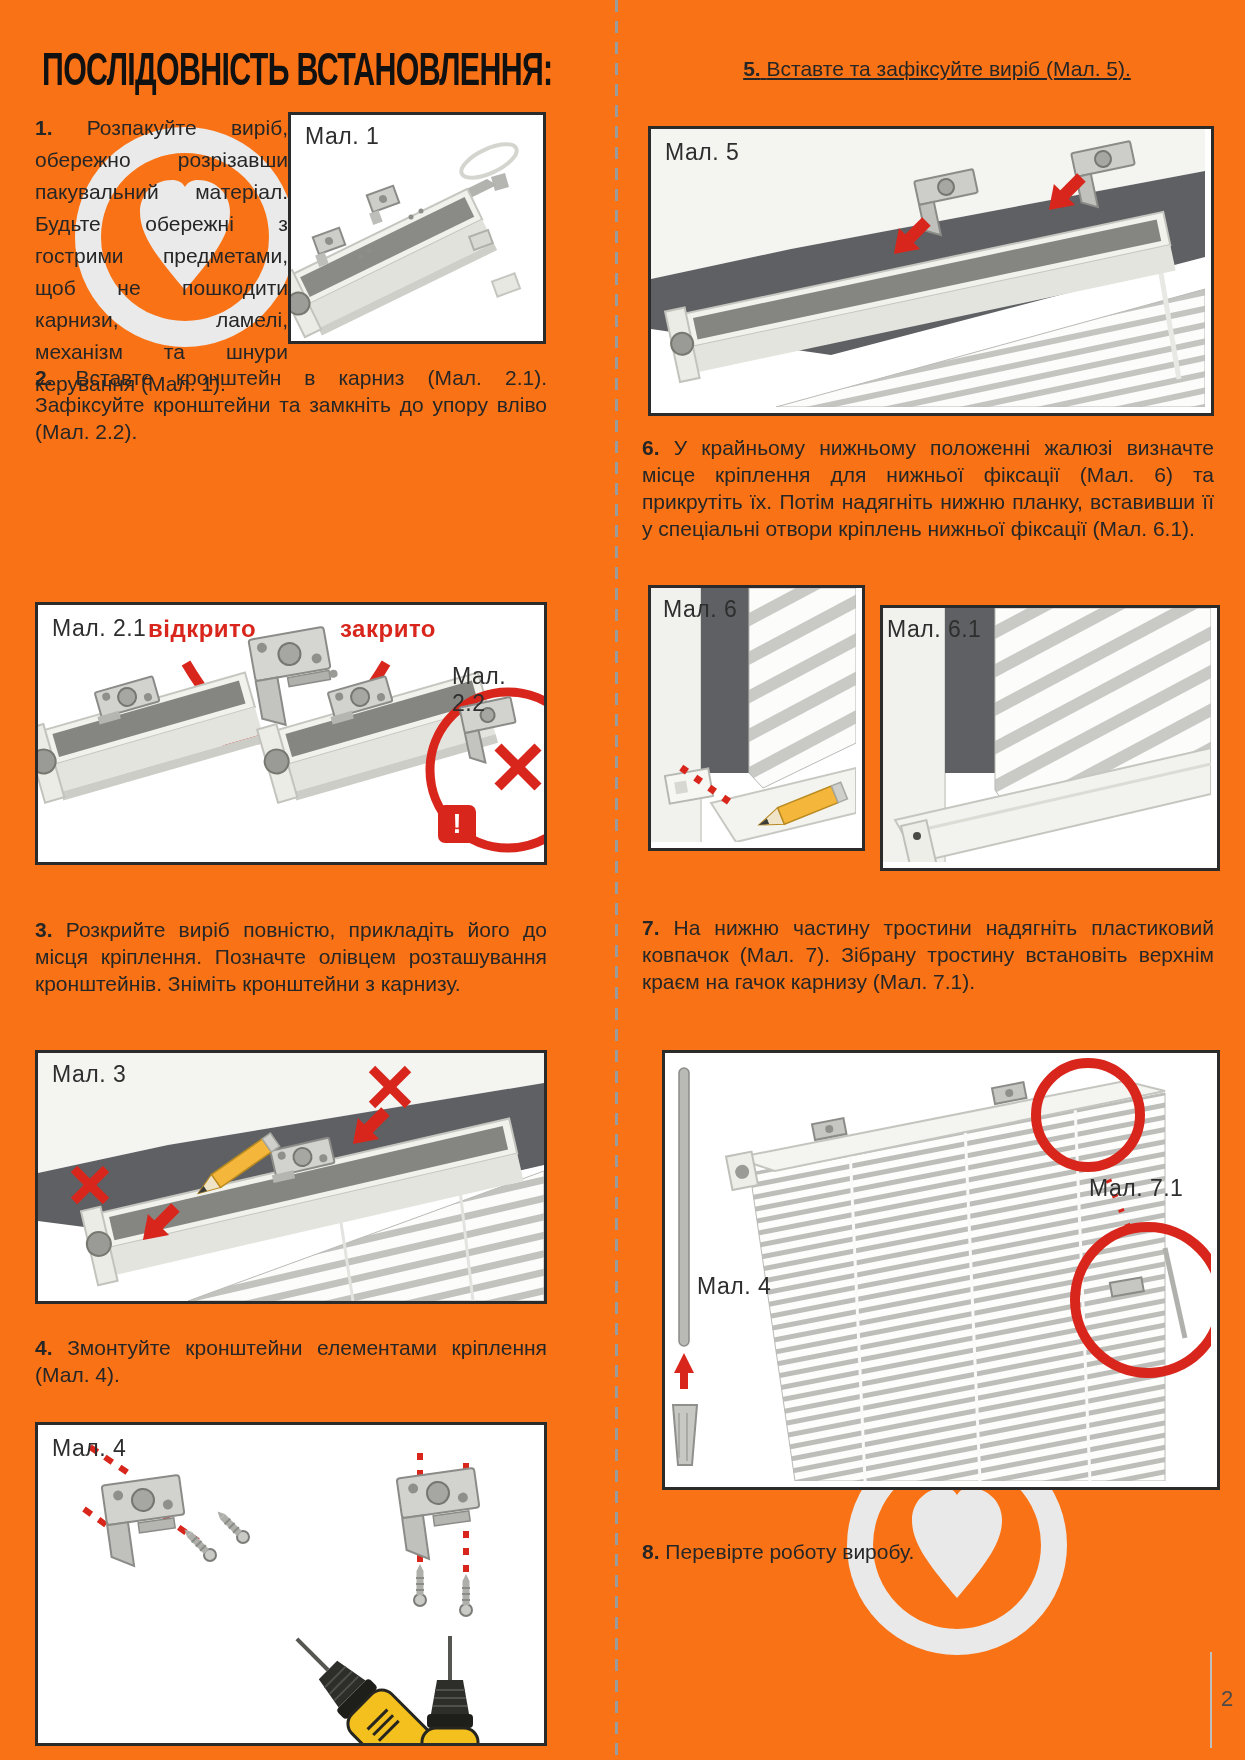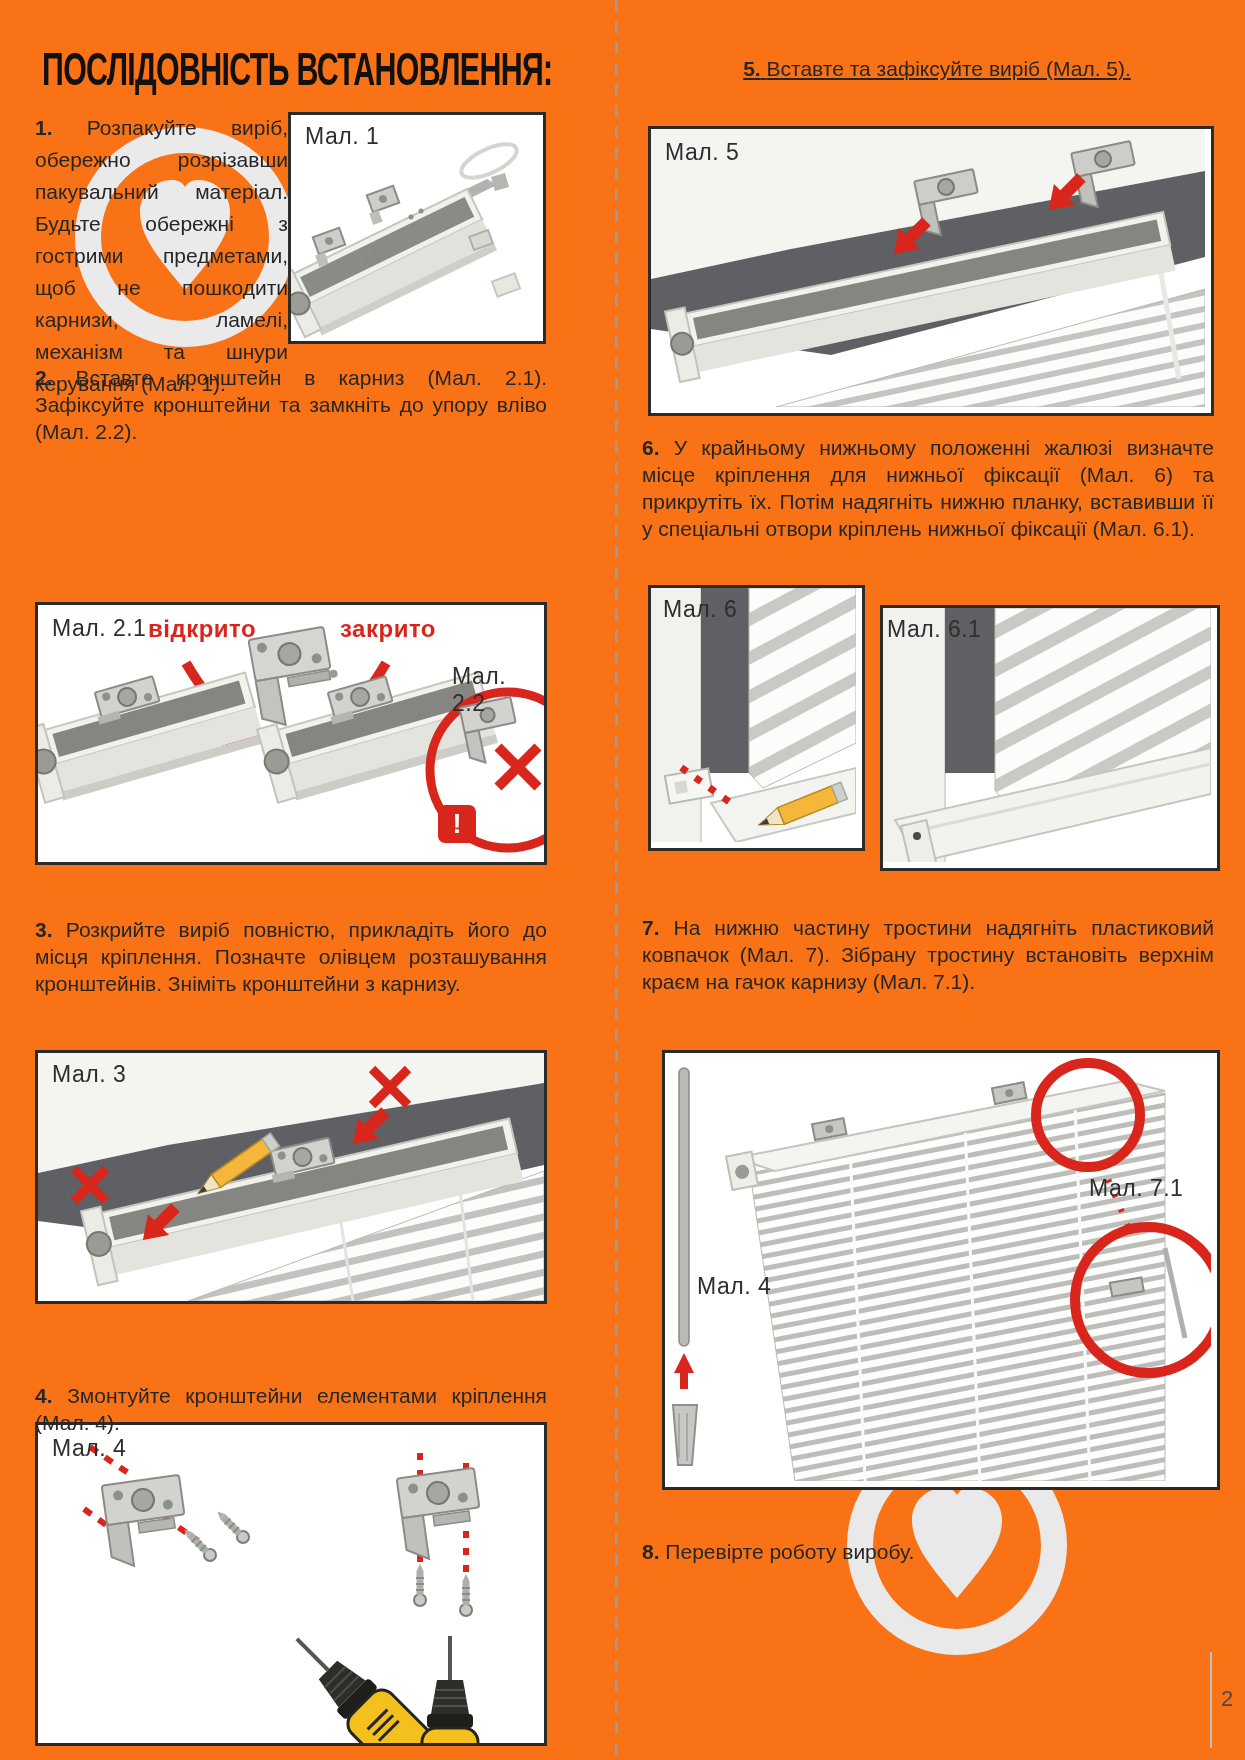"4. Змонтуйте кронштейни елементами" p.body { top: 1382px -> 1334px }
